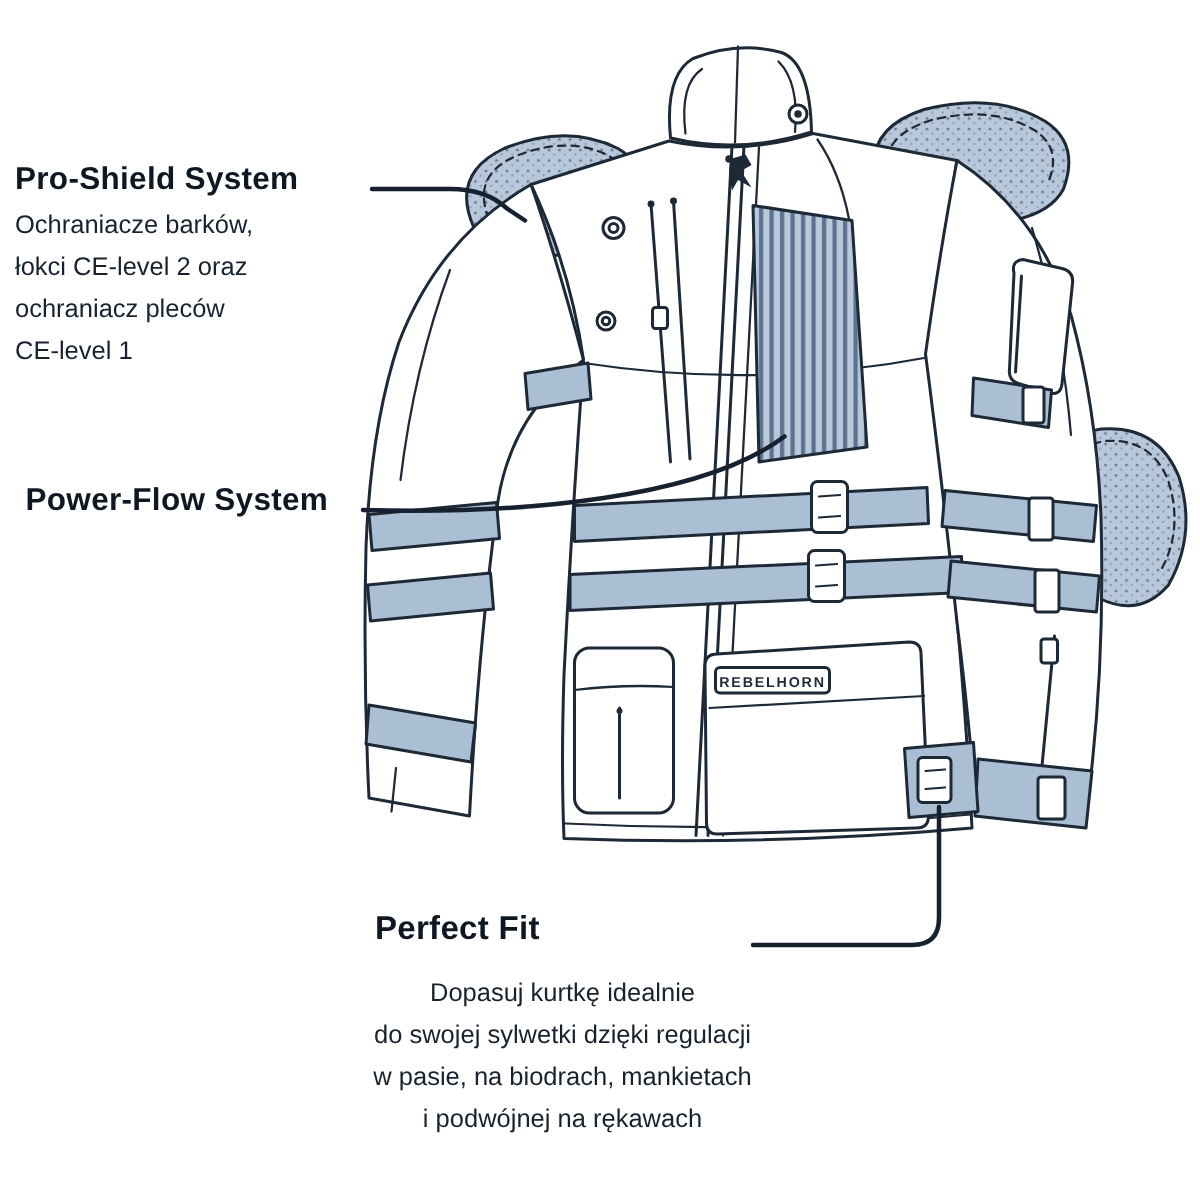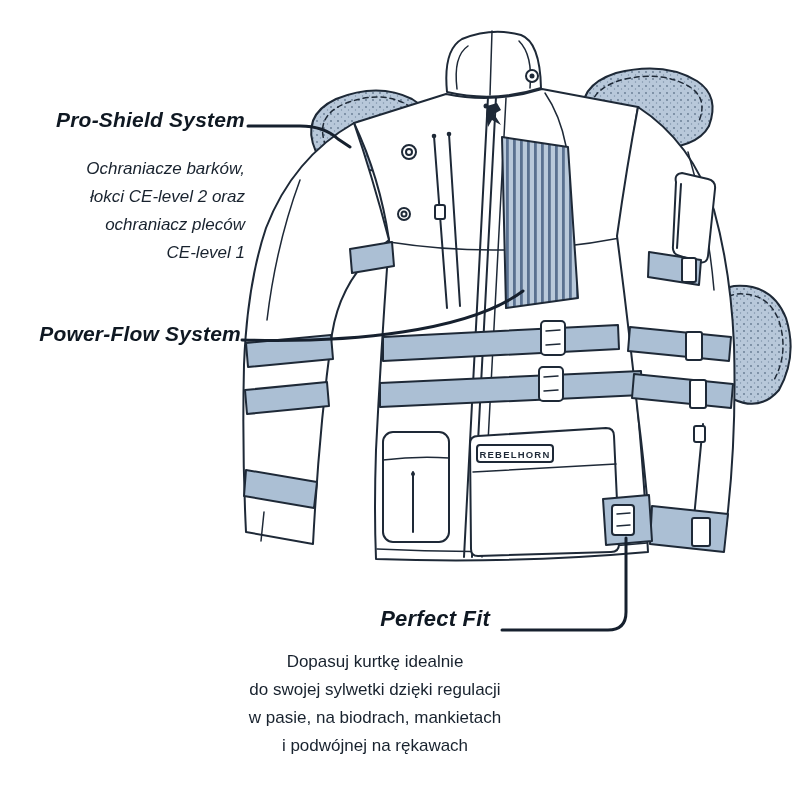"Pro-Shield System" .align-right { font-style: italic -> none; text-align: right -> left }
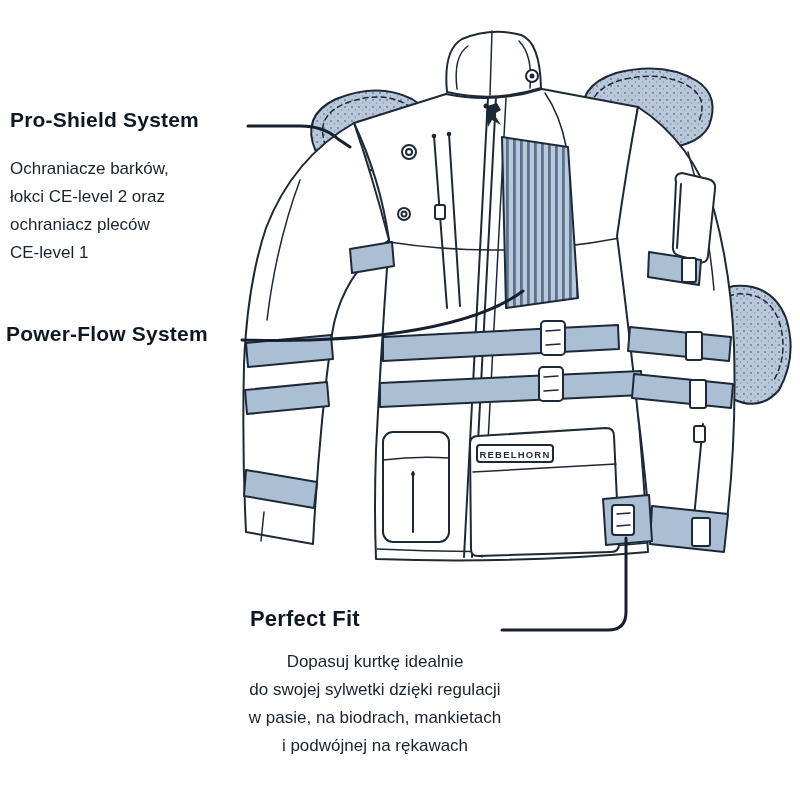"Ochraniacze barków," .callout p { margin-top: 23px -> 4px }
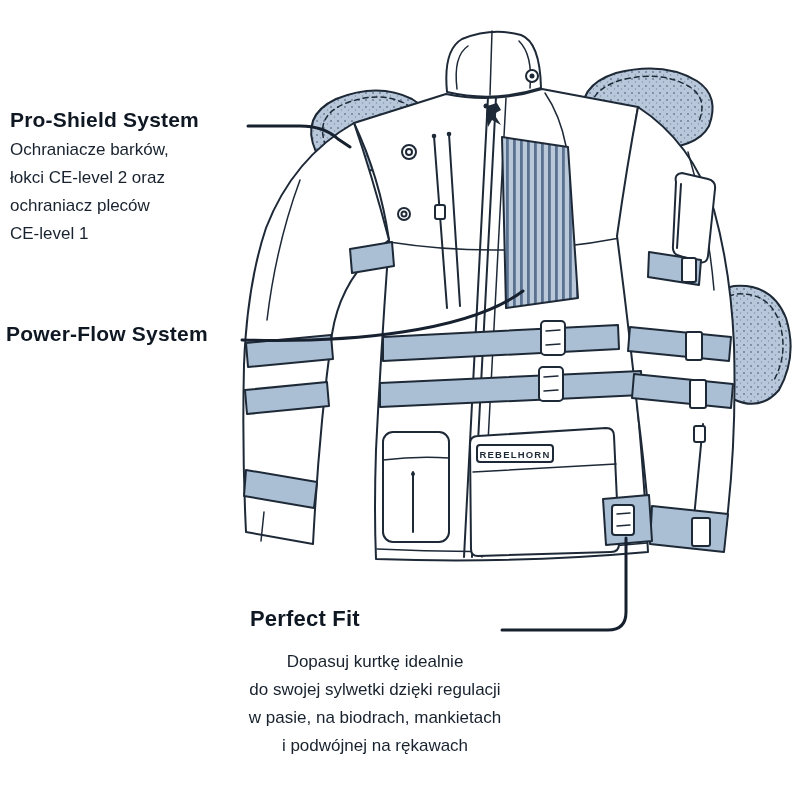"Power-Flow System" #callout-power-flow { left: 6px -> 17px }
